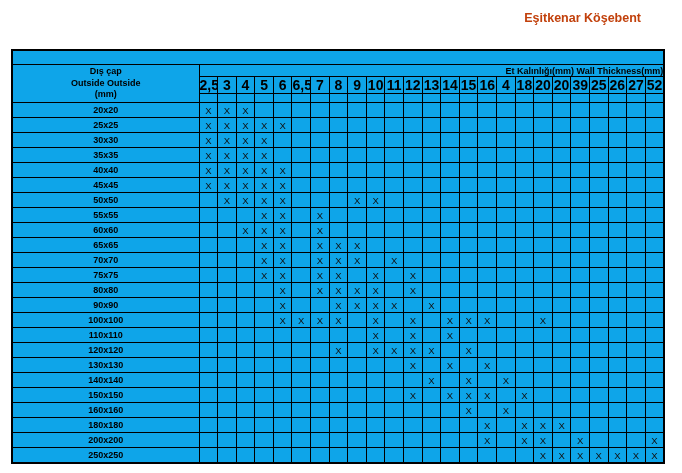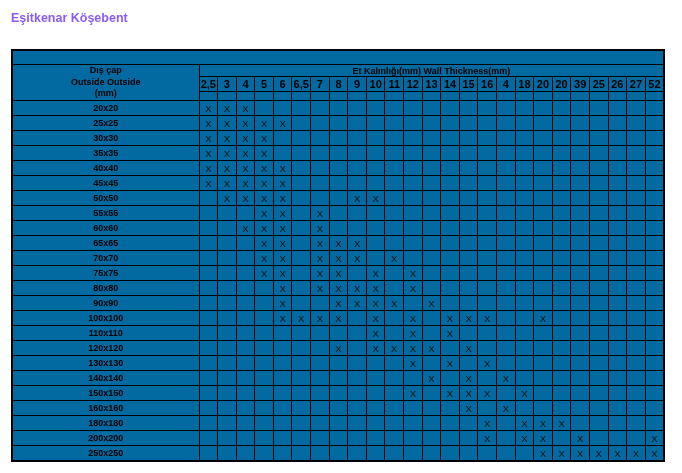"Eşitkenar Köşebent" .title { color: #8b5cf6 -> #c2410c; text-align: left -> right }
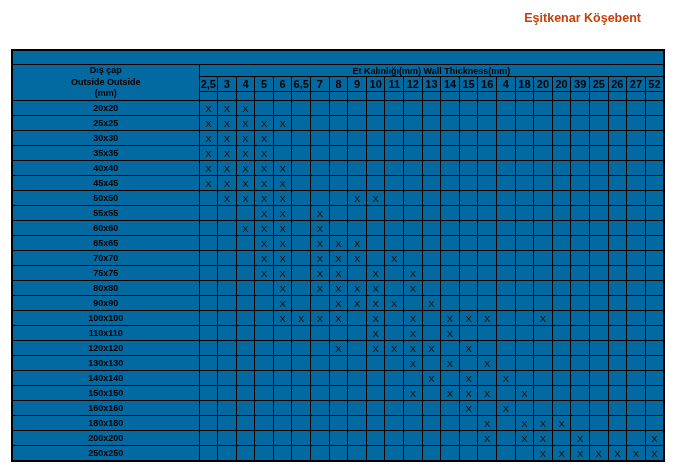"Dış çap" table.grid { background: #0369a1 -> #0ea5e9 }
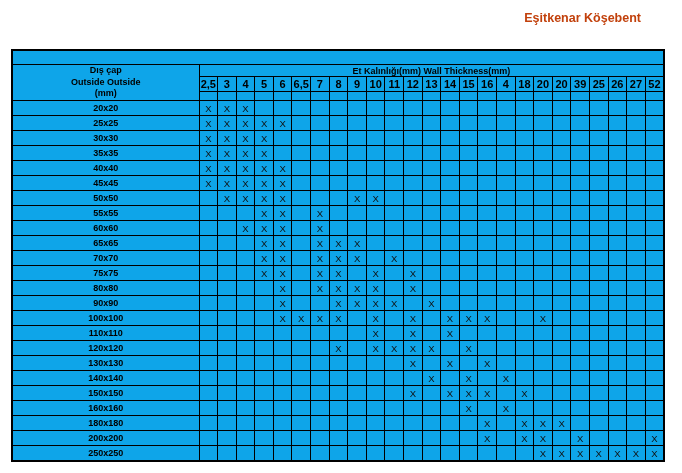"Et Kalınlığı(mm) Wall Thickness(mm)" td.group-head { text-align: none -> right }
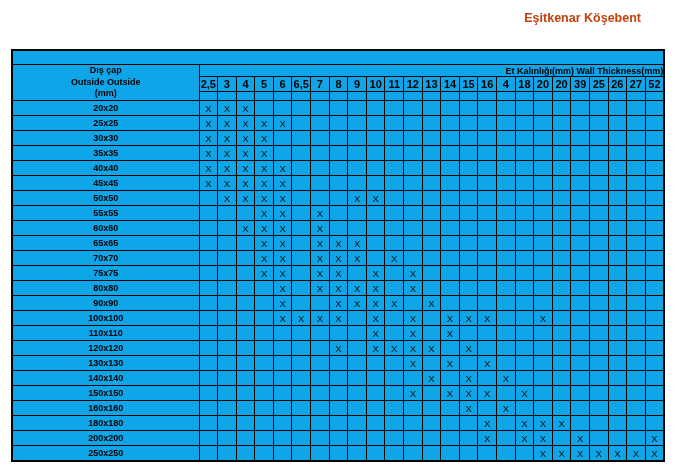"2,5" td.num { font-size: 11px -> 14px }
